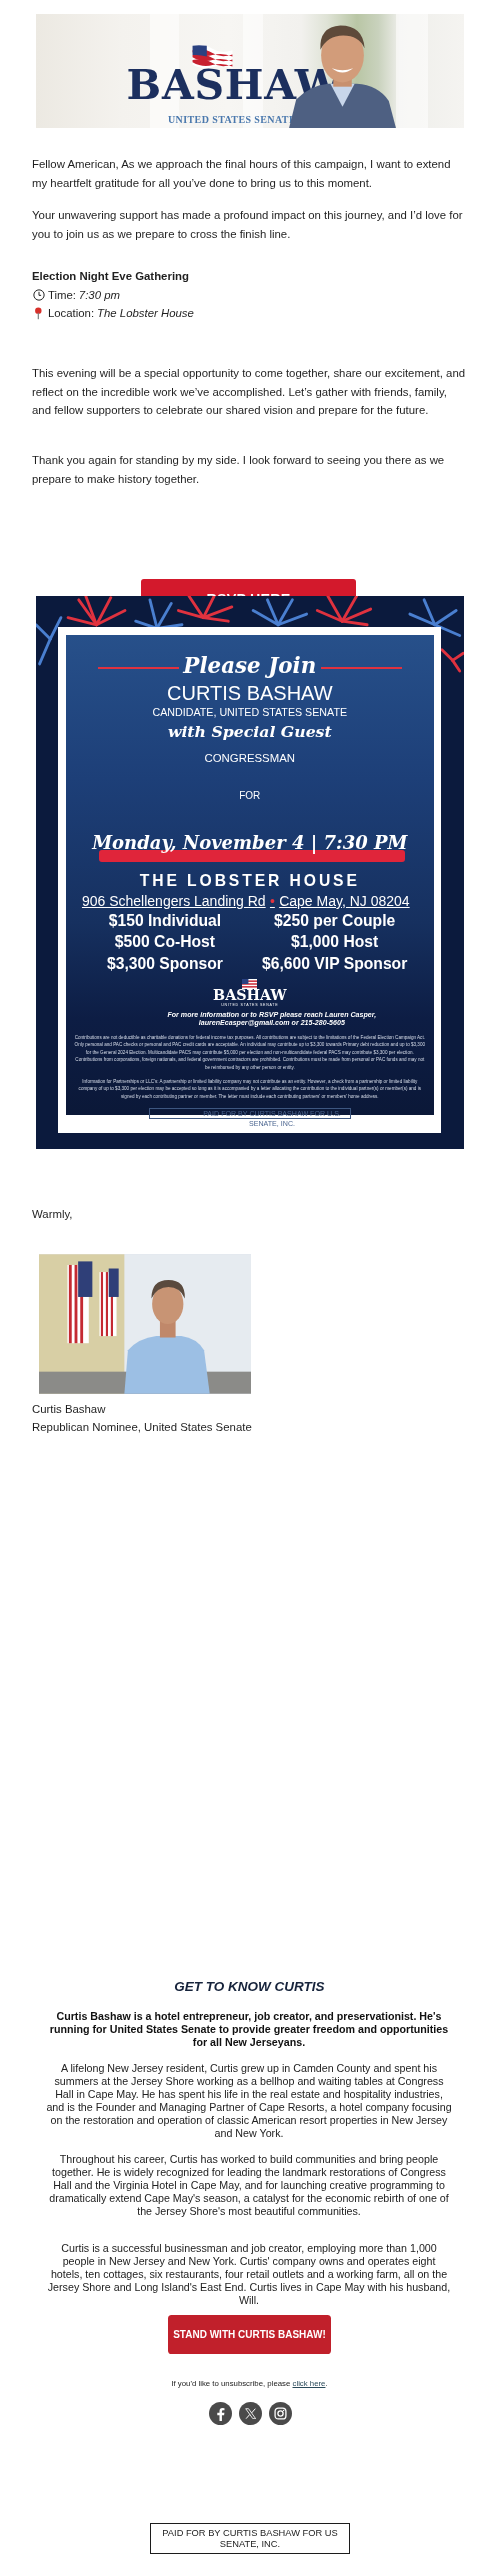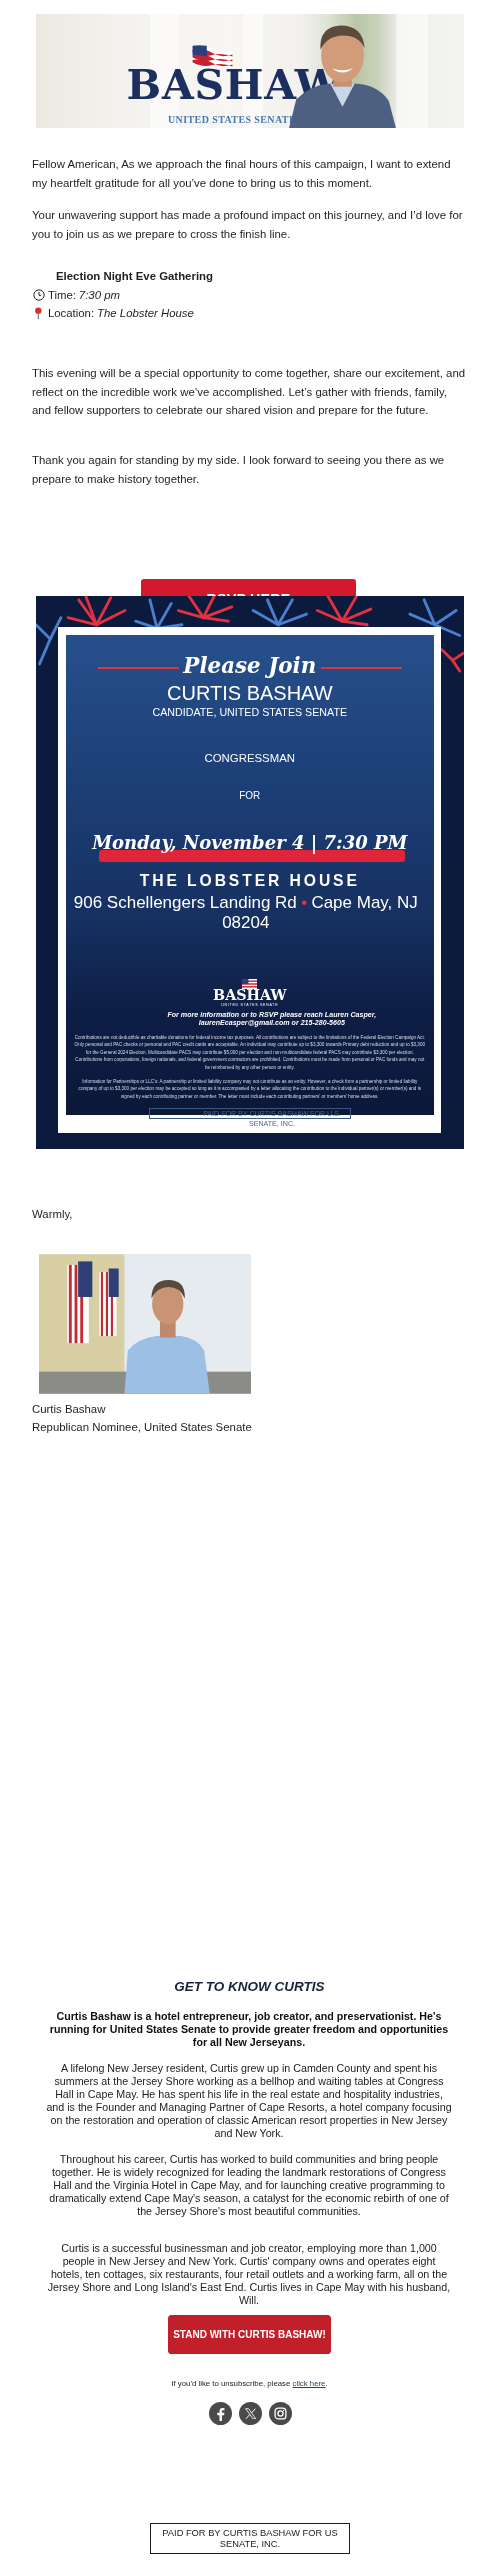"Election Night Eve Gathering" .evt-title { margin-left: 24px -> none }
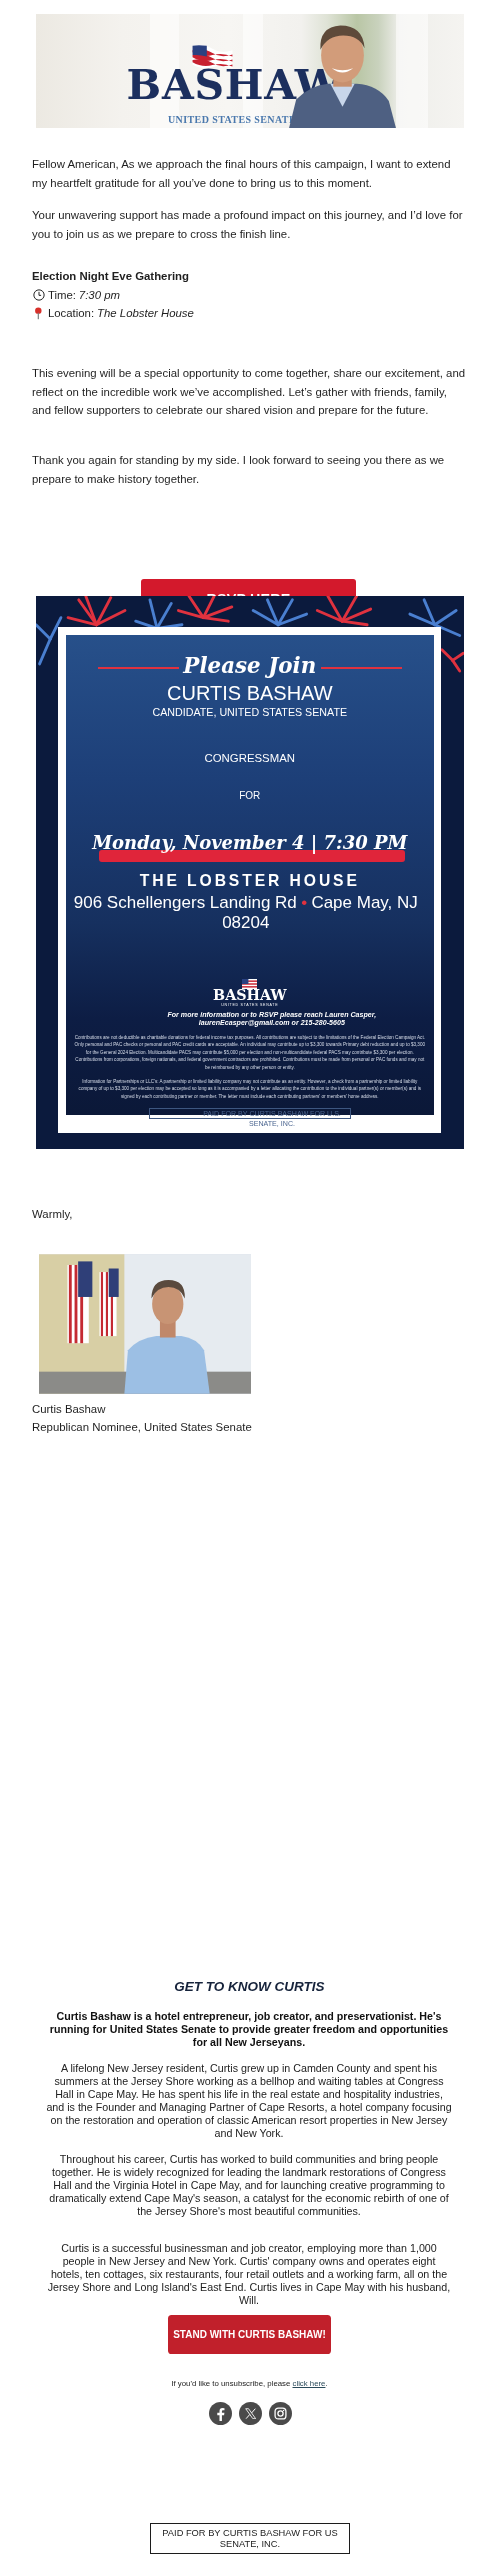"with Special Guest" div.t3 { html: none -> <div>with Special Guest</div> }
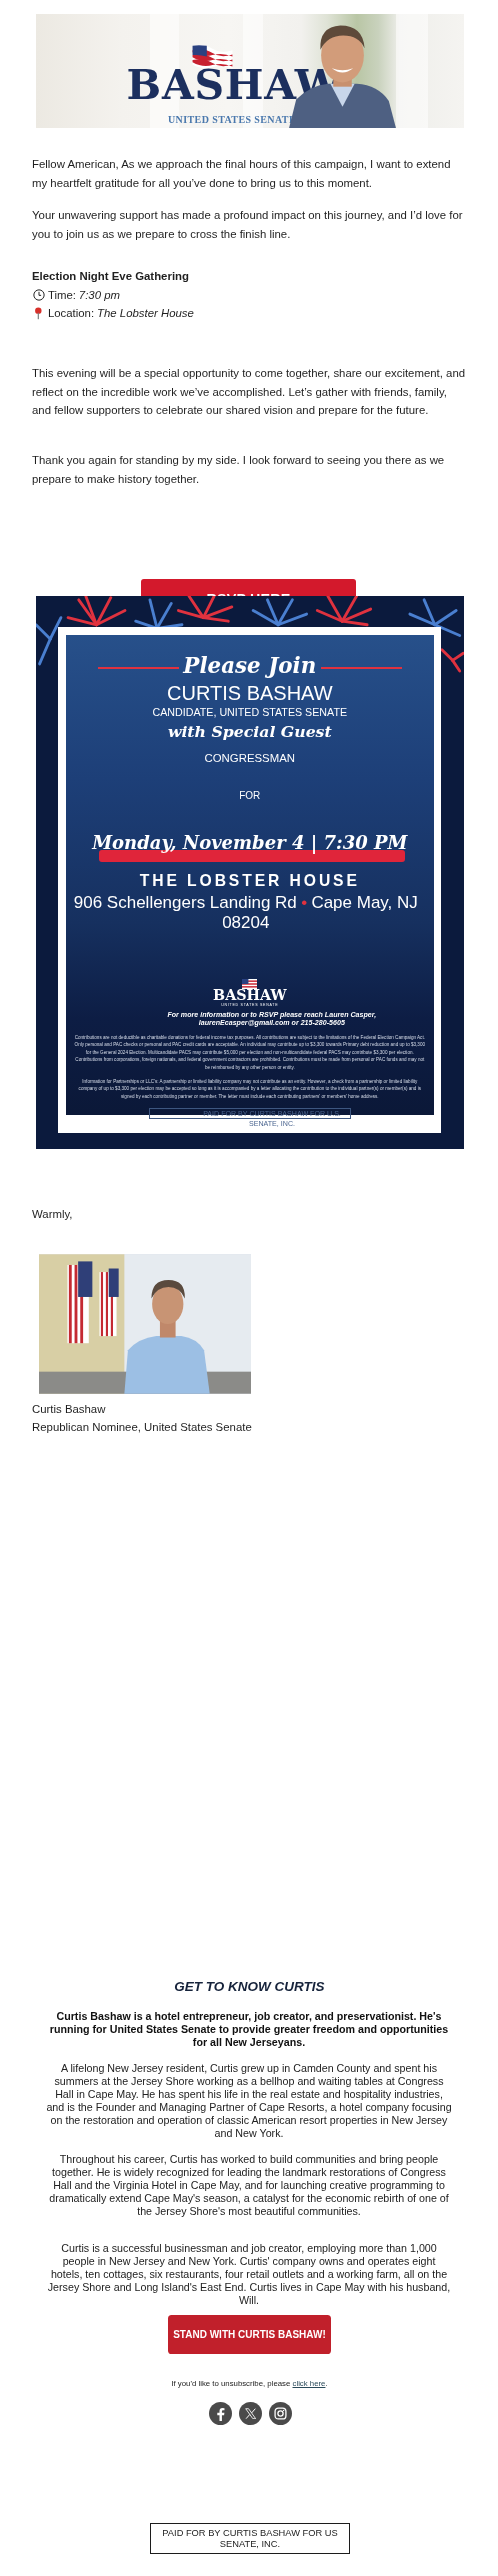"906 Schellengers Landing Rd •" .flyer .t10 { font-size: 17px -> 14px; text-decoration: none -> underline }
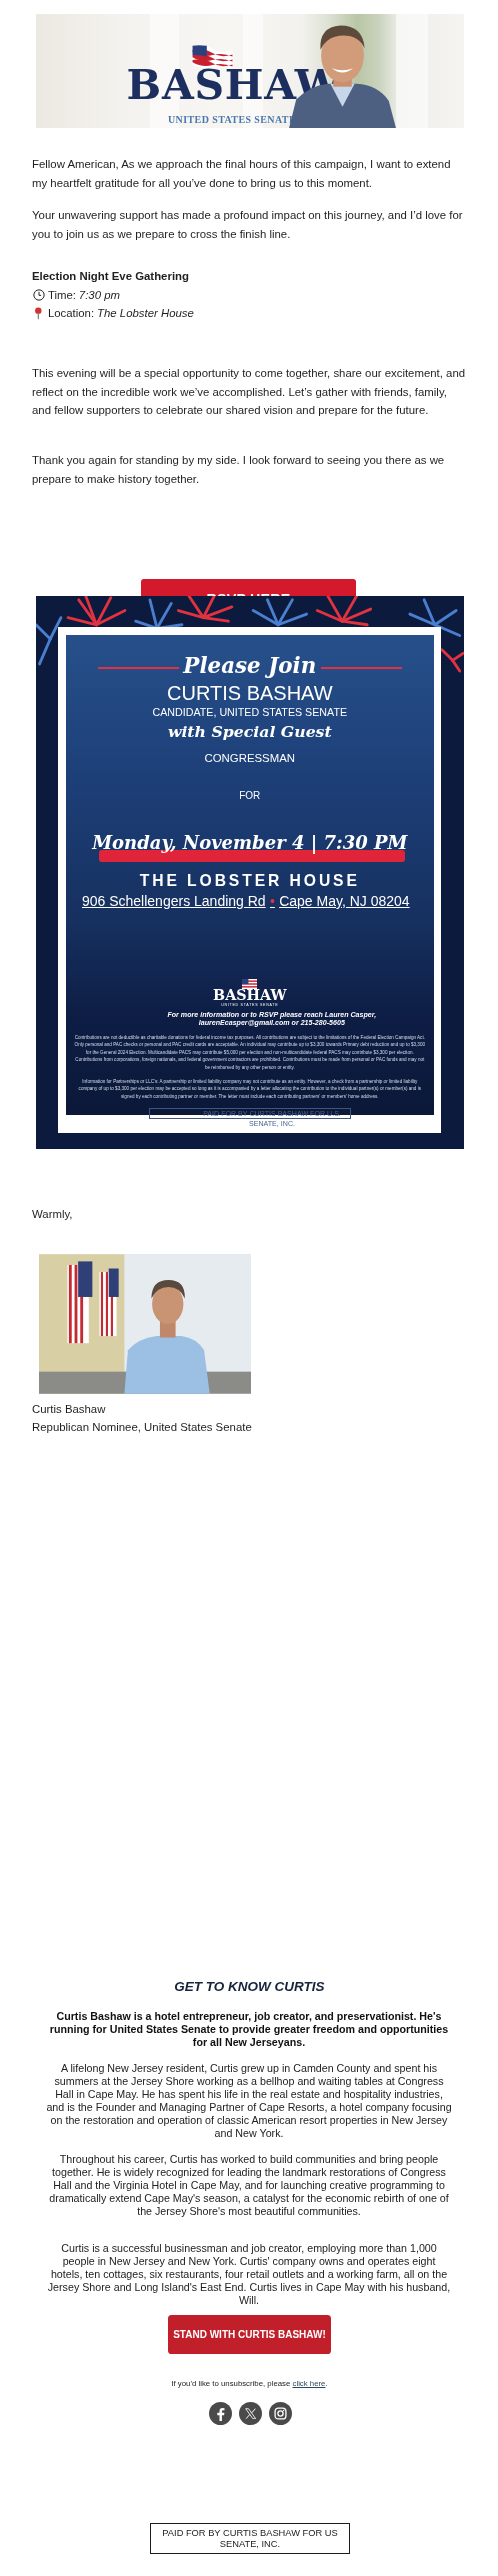"$150 Individual" div.tiers { html: none -> <div> <div>$150 Individual</div> <div>$250 per Couple</div> <div>$500 Co-Host</div> <div>$1,000 Host</div> <div>$3,300 Sponsor</div> <div>$6,600 VIP Sponsor</div> </div> }
